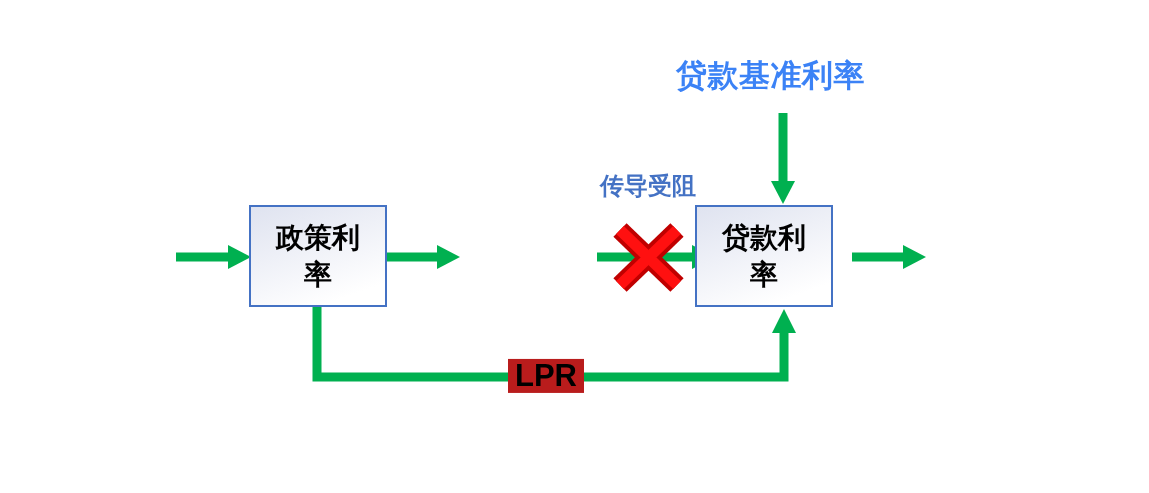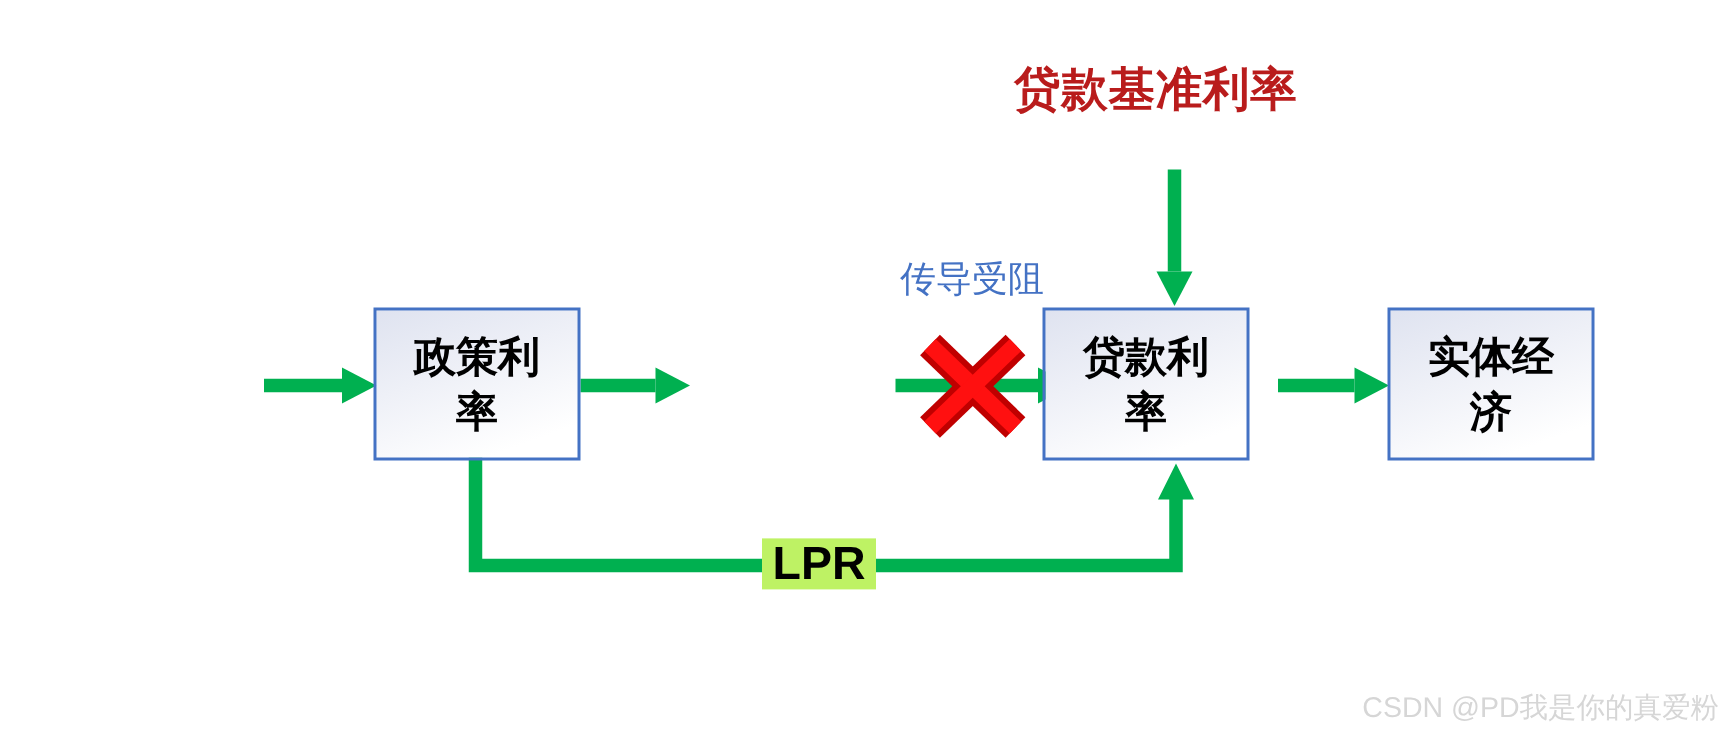"贷款基准利率" .top-label { color: #b91c1c -> #3b82f6; top: 39px -> 55px }
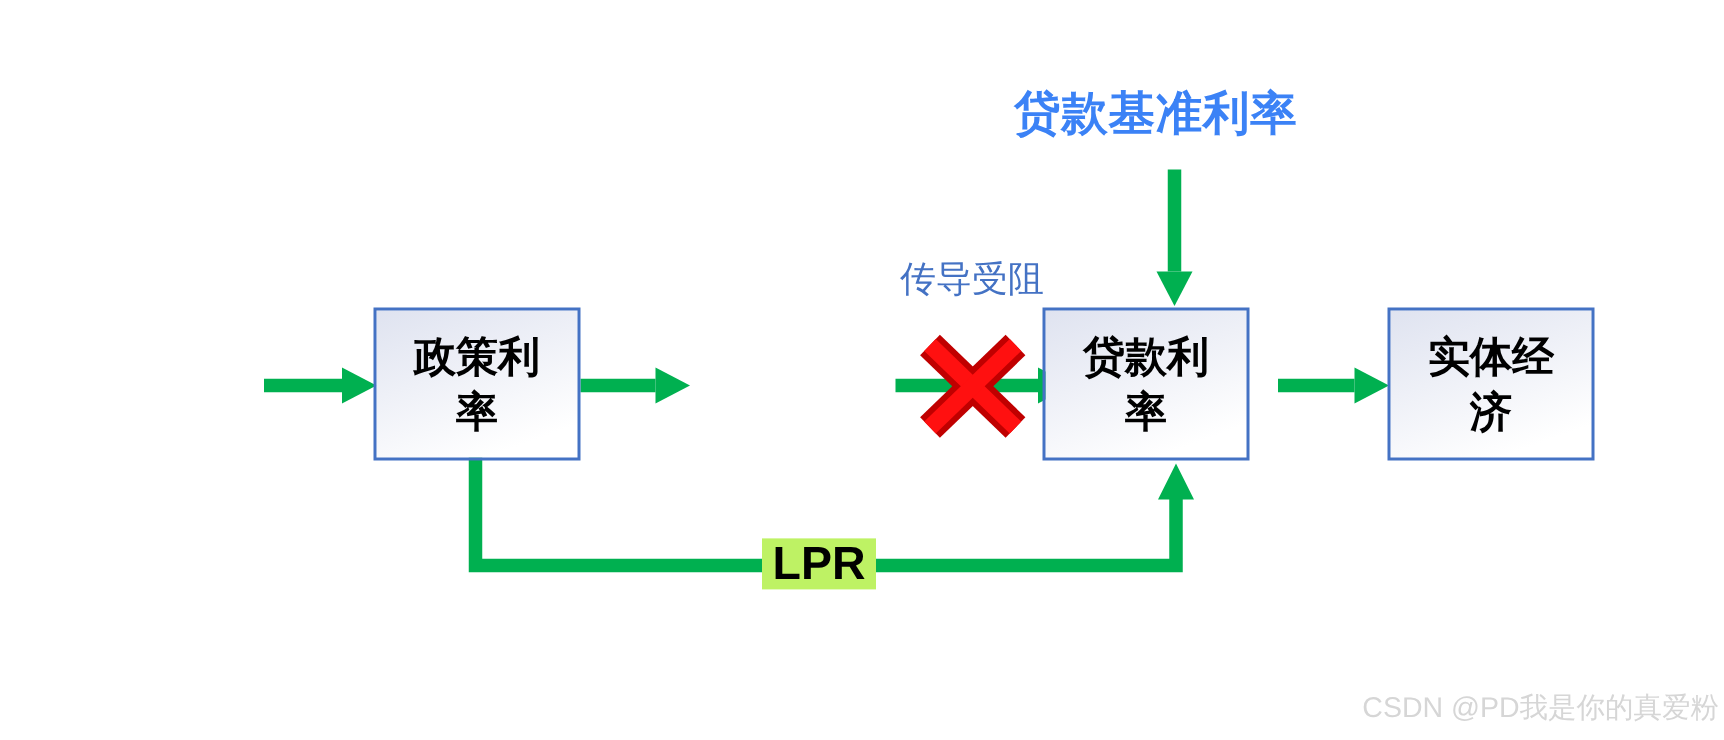"传导受阻" .blocked-label { font-weight: 400 -> 700 }
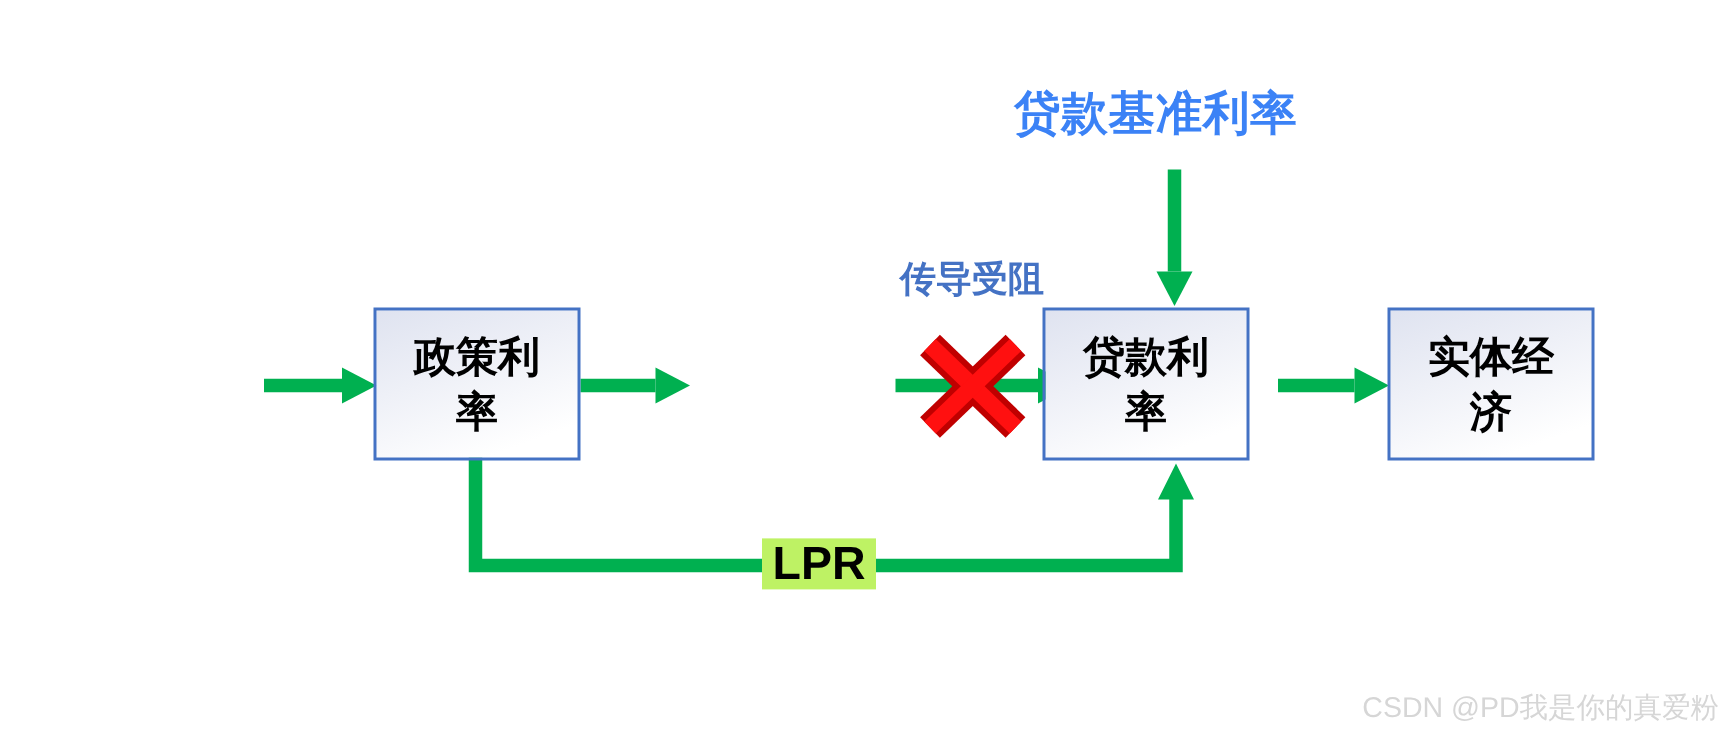"实体经" div.box { html: <div> <span>实体经 济</span> </div> -> none }
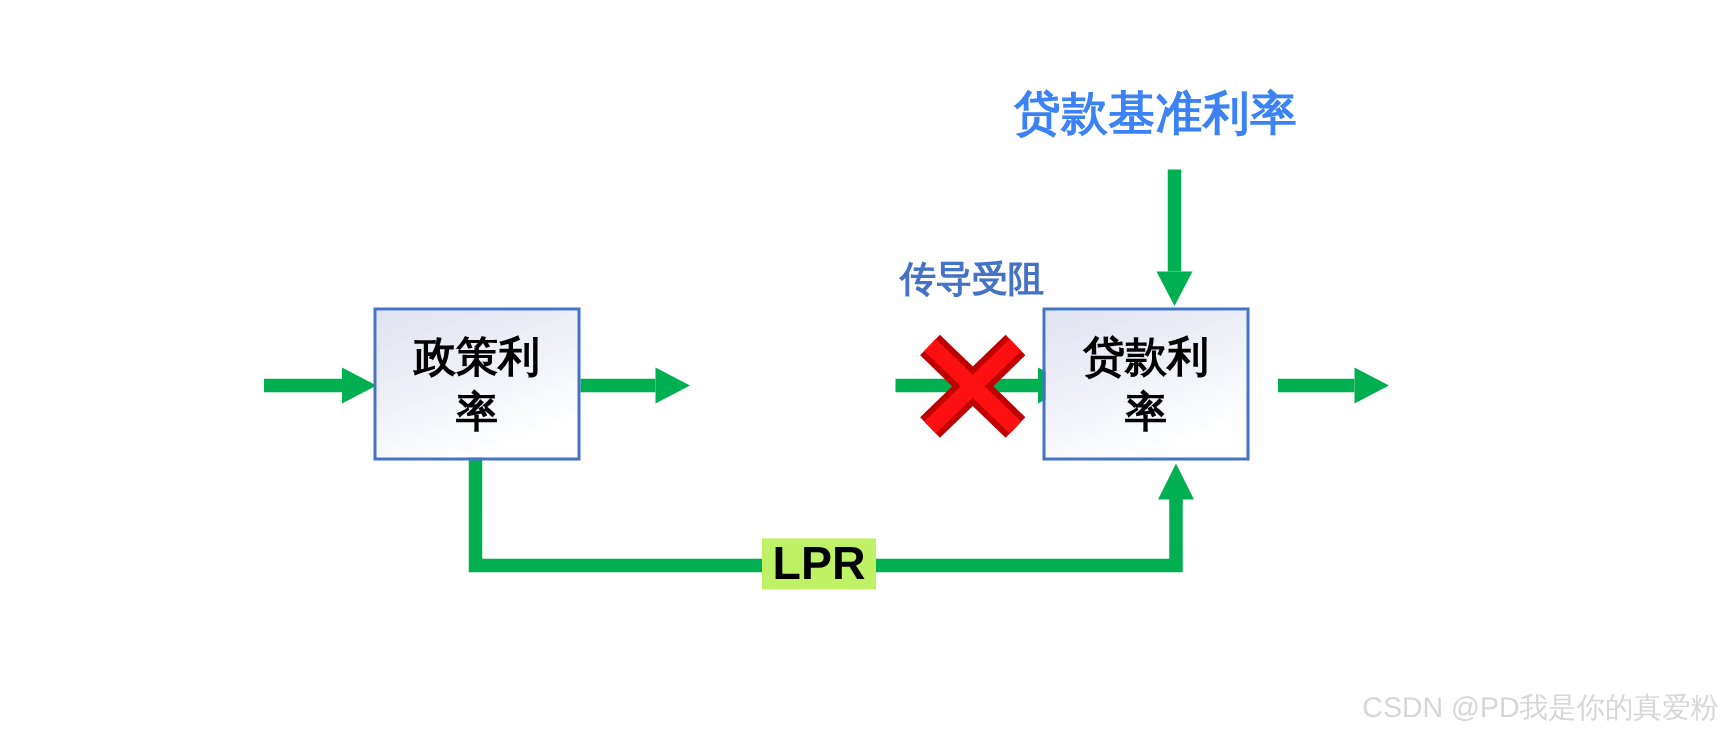"LPR" .lpr-label { background: #bef264 -> #b91c1c }
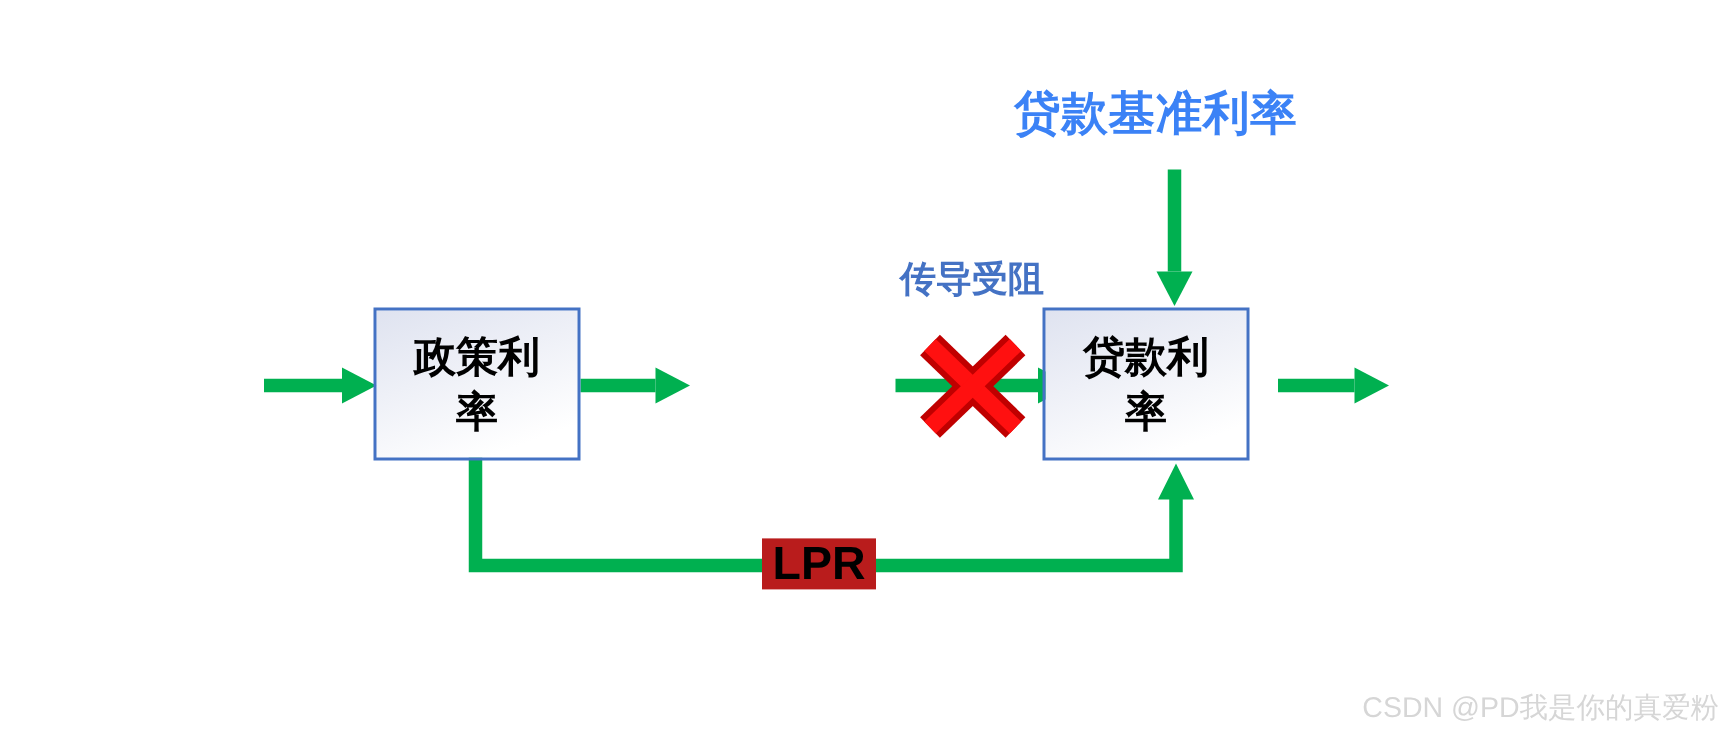"CSDN @PD我是你的真爱粉" div.watermark { html: <div>CSDN @PD我是你的真爱粉</div> -> none }
